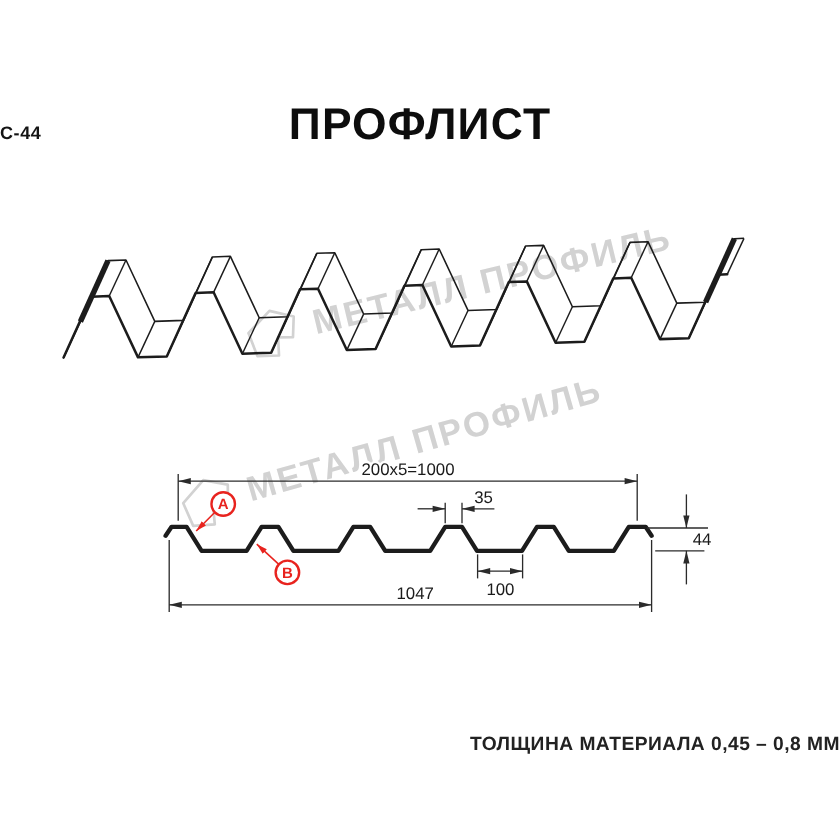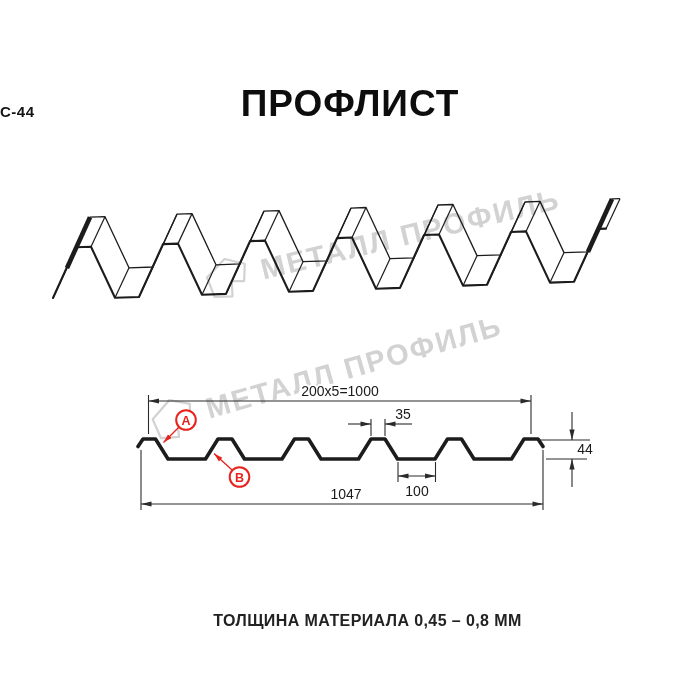"ТОЛЩИНА МАТЕРИАЛА 0,45 – 0,8" .footer { text-align: center -> right }
